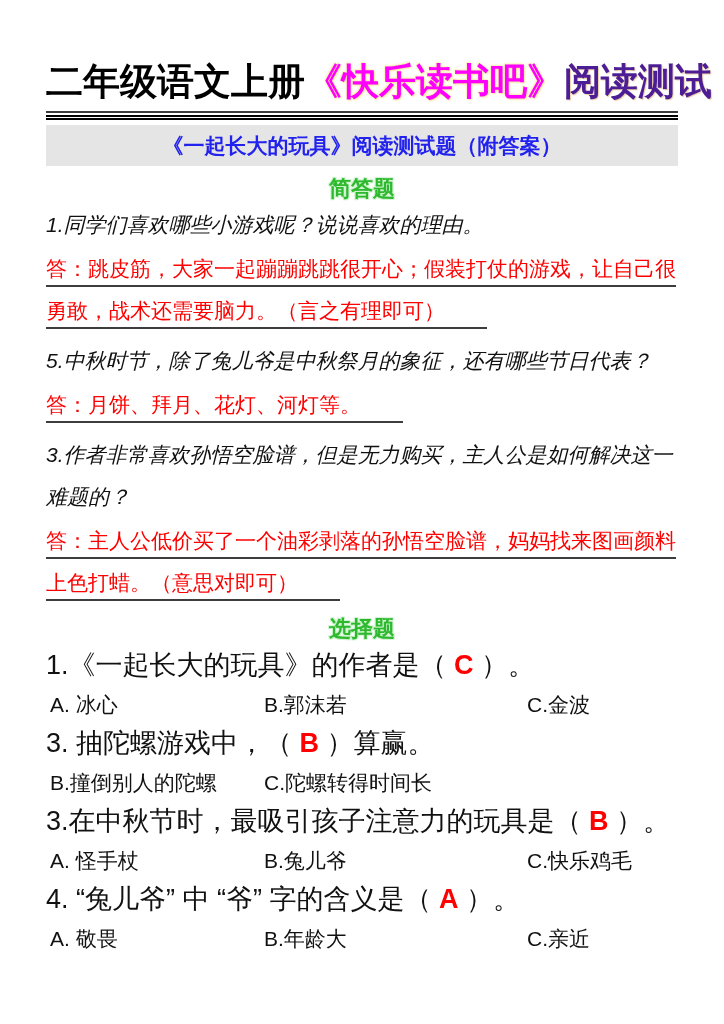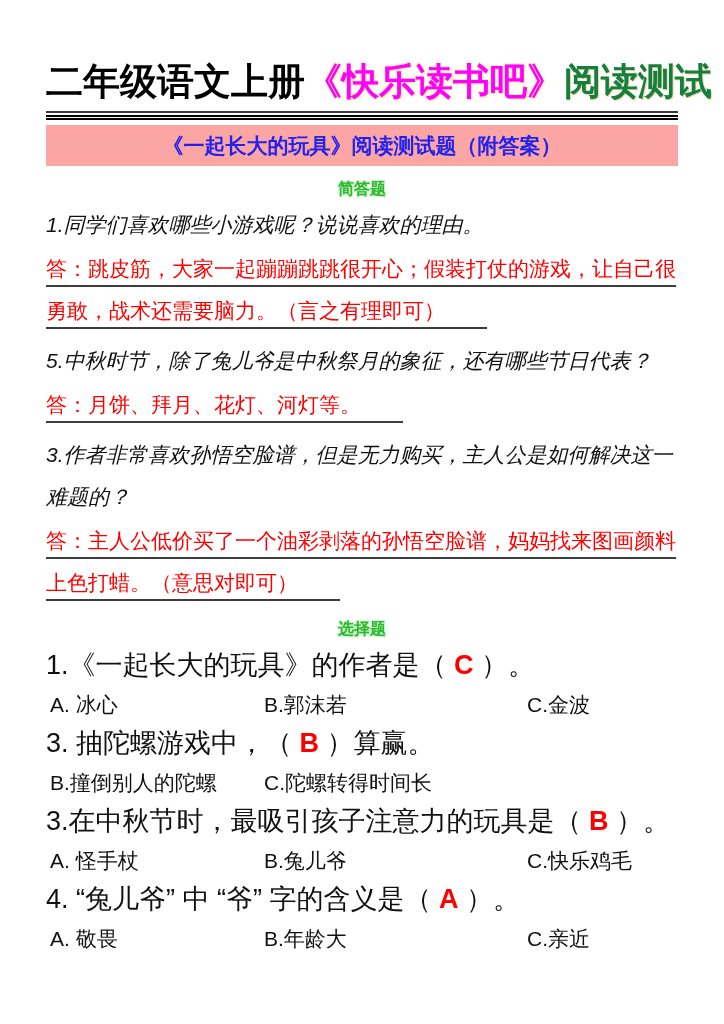"阅读测试" .t-orange { color: #15803d -> #4c1d95 }
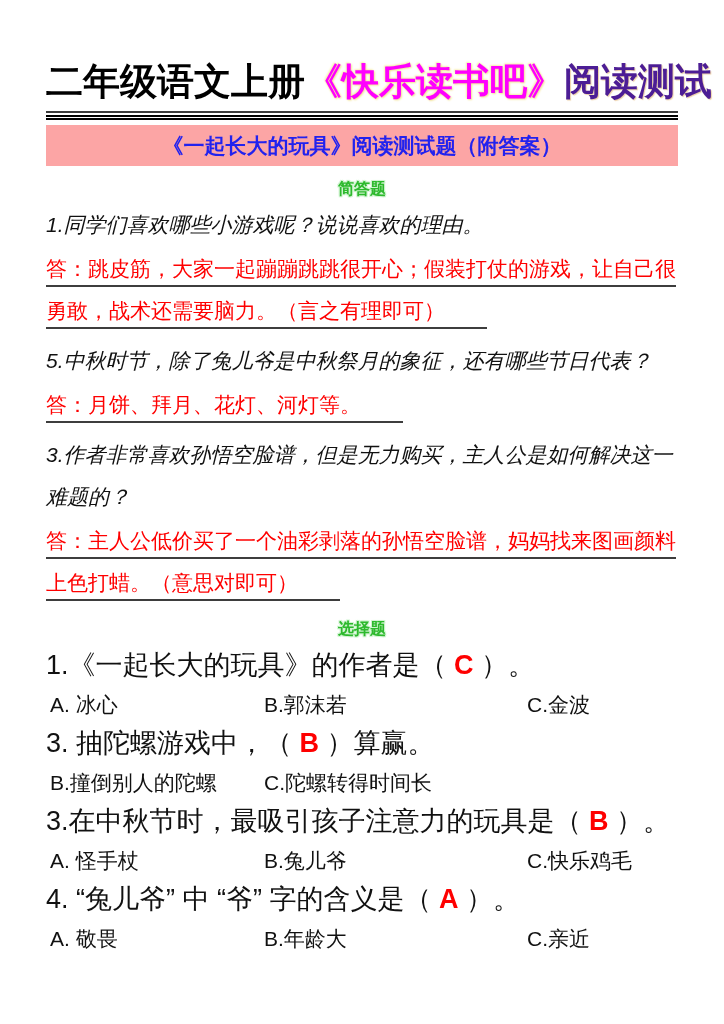"《一起长大的玩具》阅读测试题（附答案）" .banner { background: #fca5a5 -> #e5e5e5 }
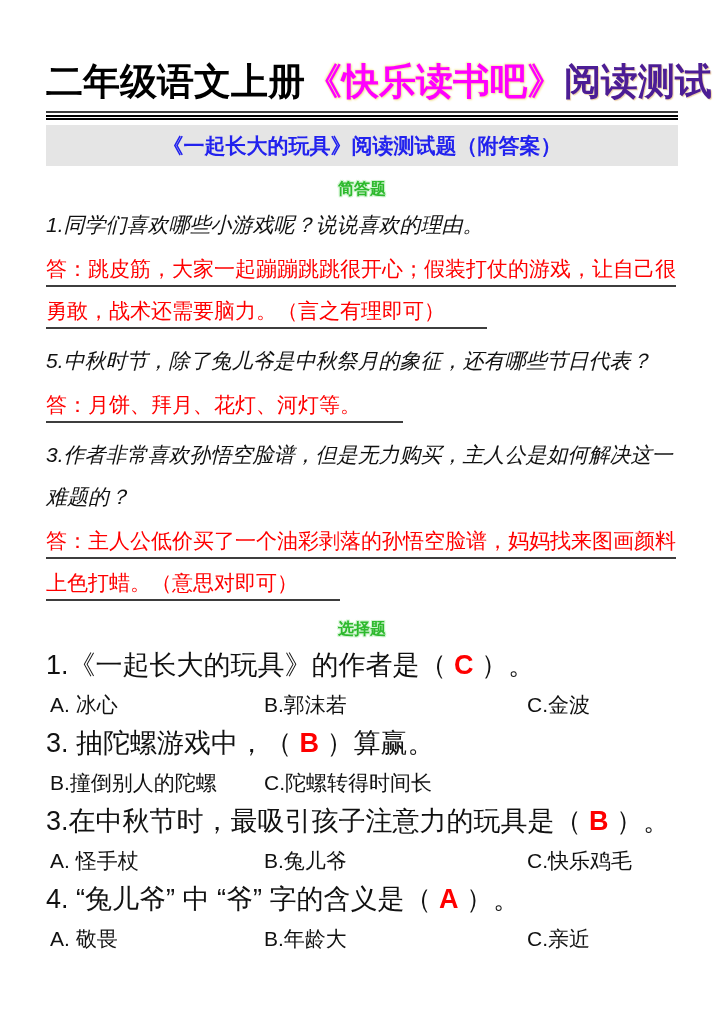"简答题" .sec-heading { font-size: 16px -> 22px }
